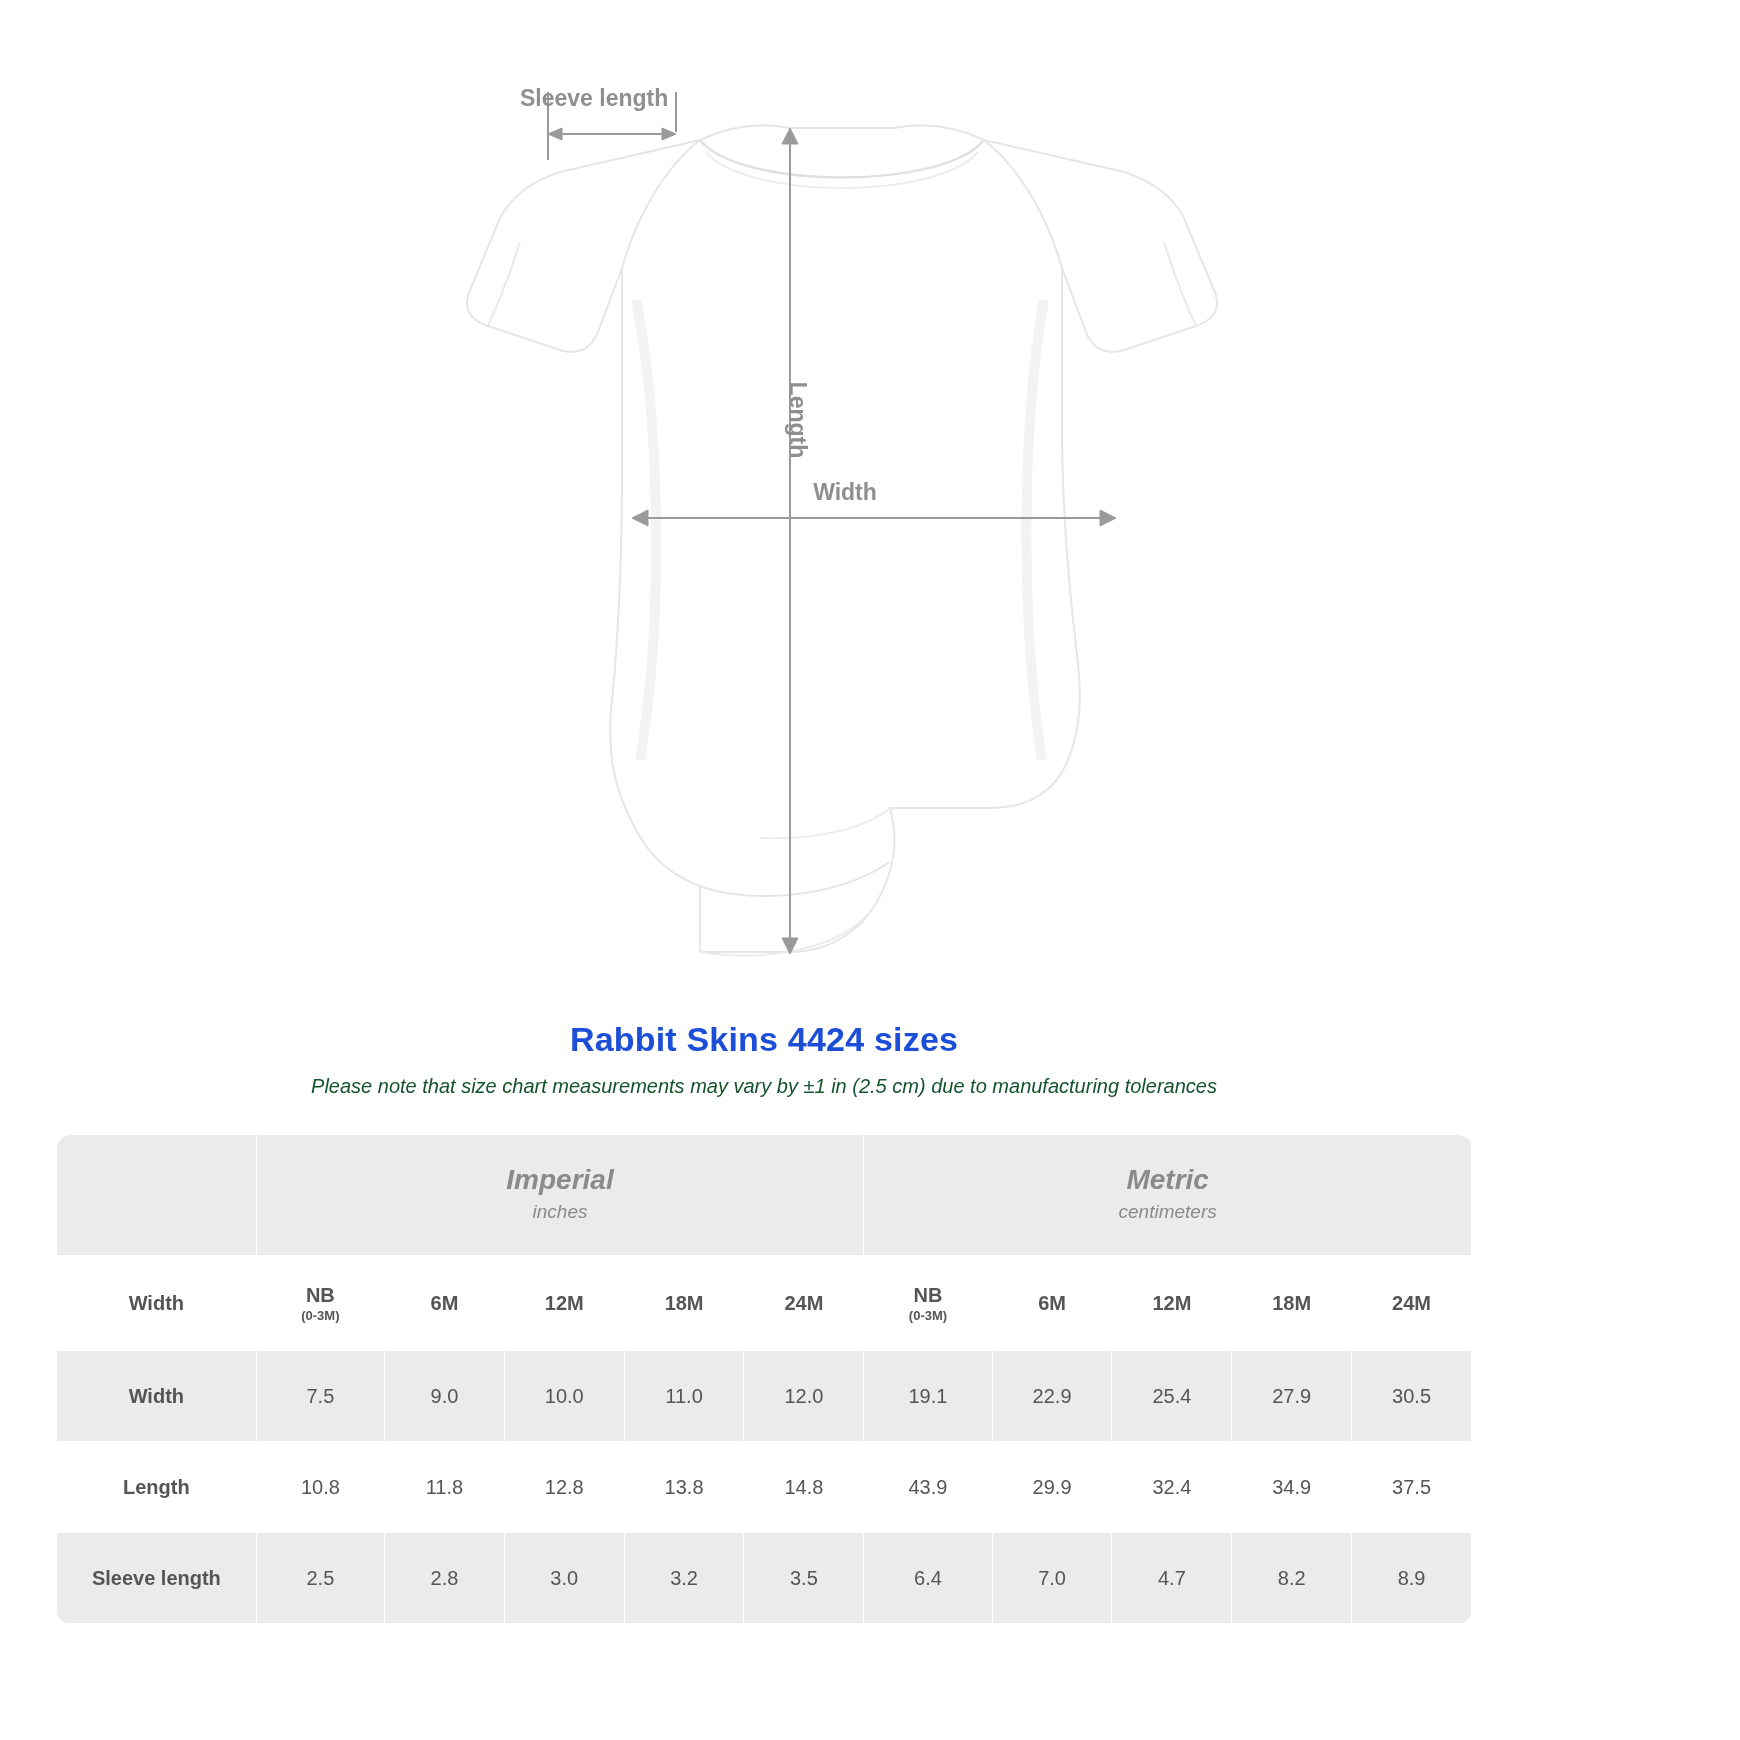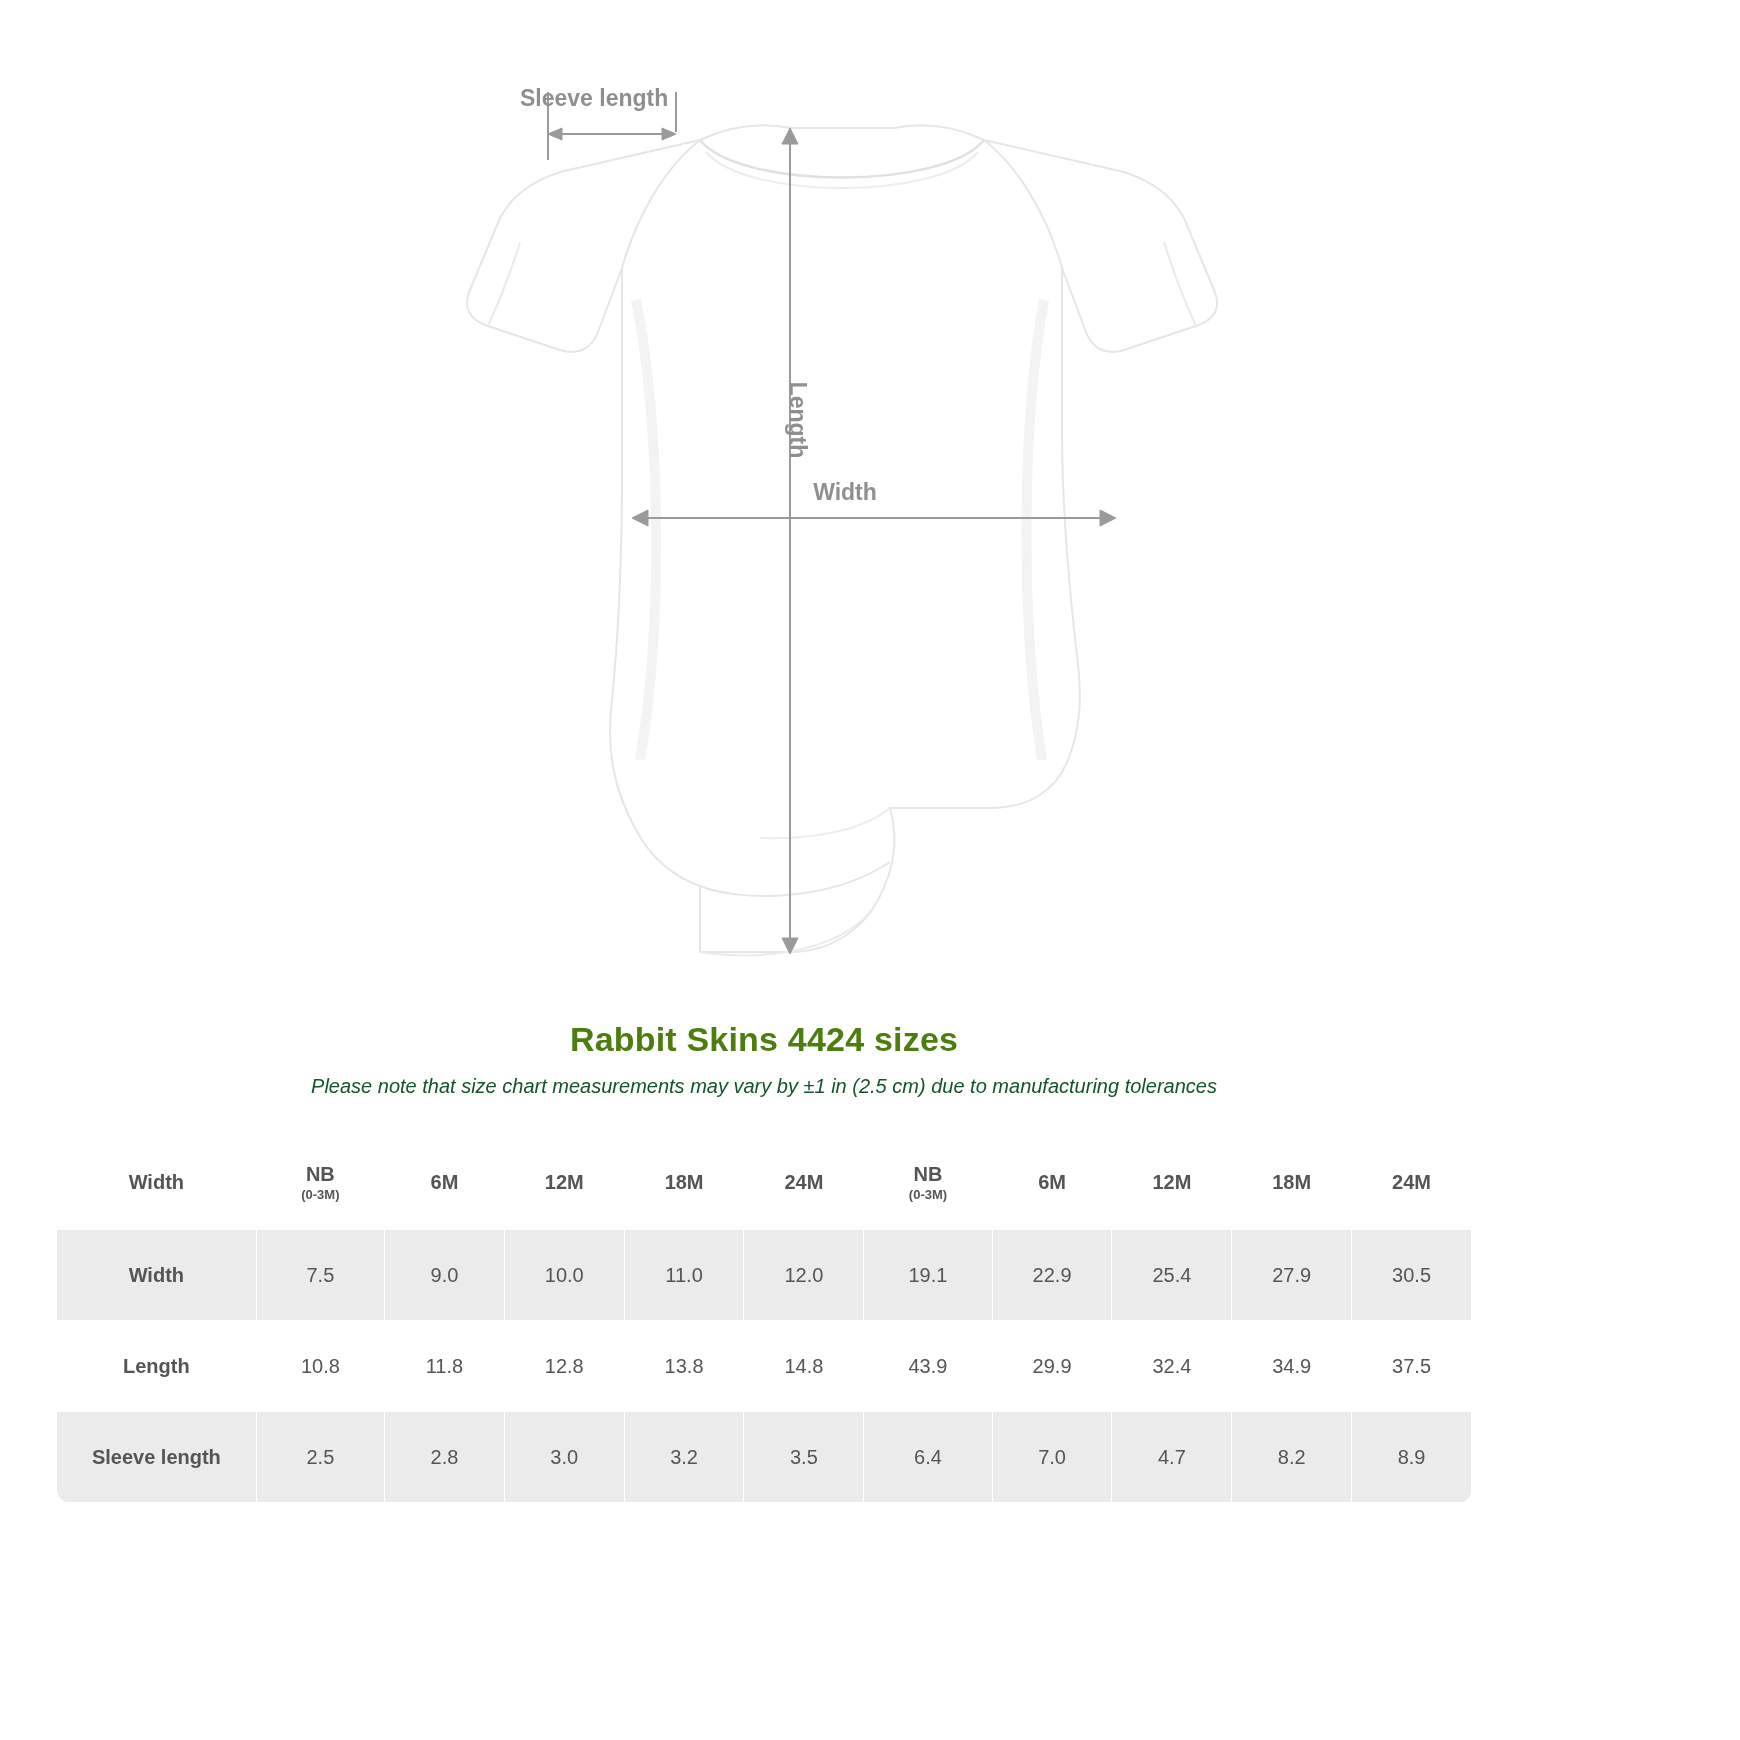"Rabbit Skins 4424 sizes" .chart-title { color: #4d7c0f -> #1d4ed8 }
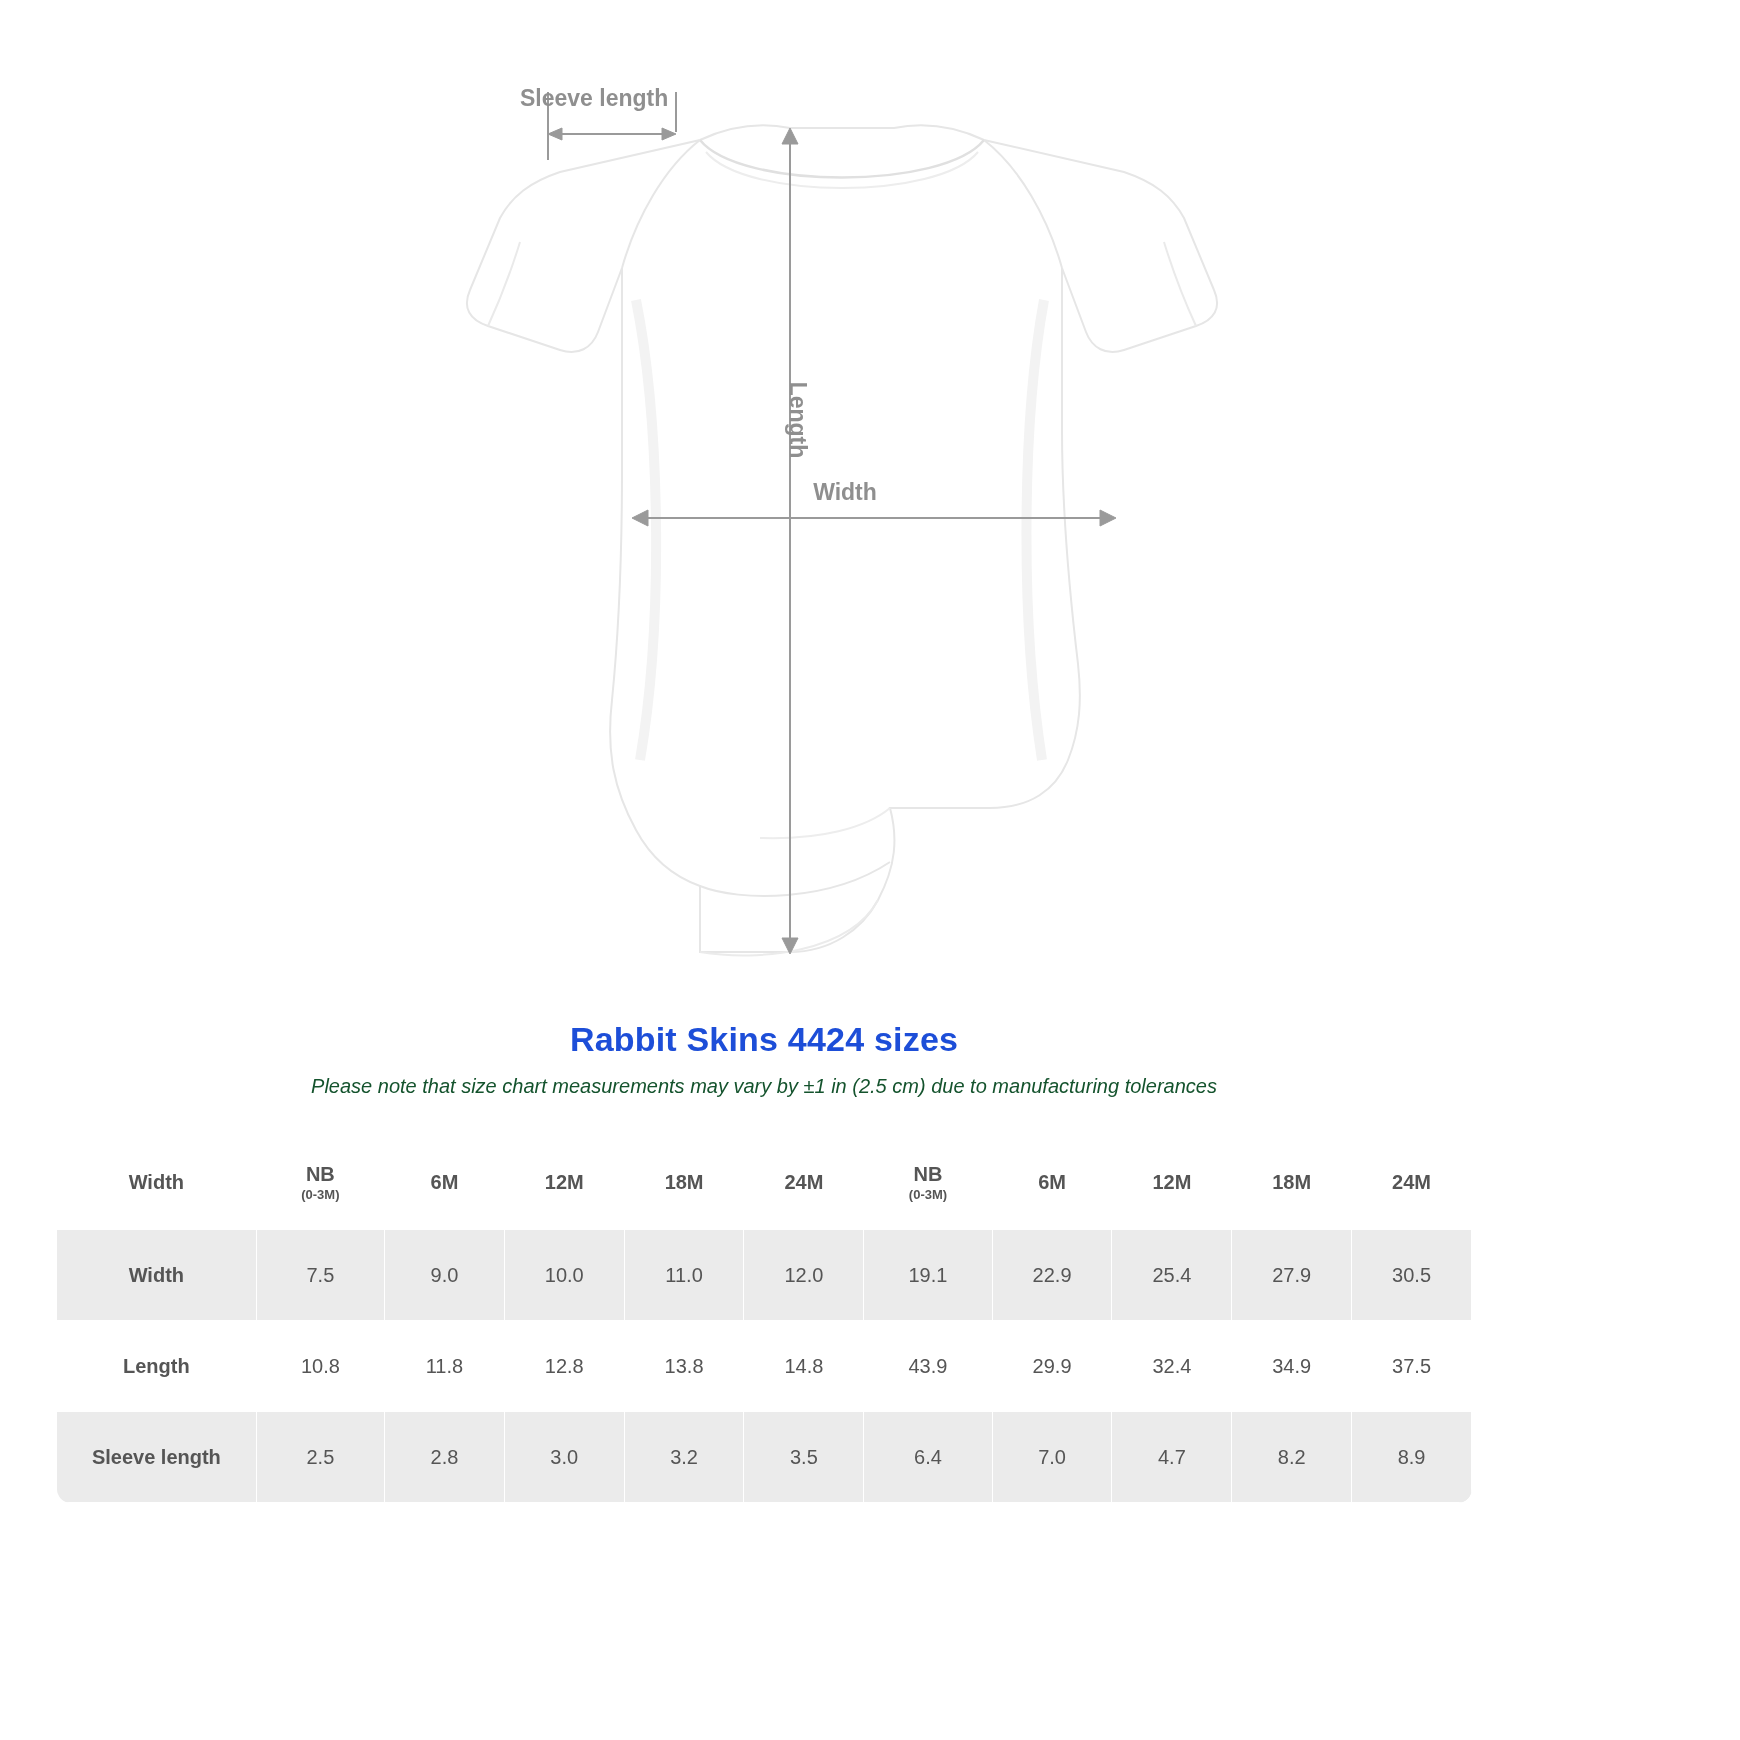"Imperial" tr.unit-row { html: none -> <tr> <td></td> <td> <div>Imperial</div> <div>inches</div> </td> <td> <div>Metric</div> <div>centimeters</div> </td> </tr> }
